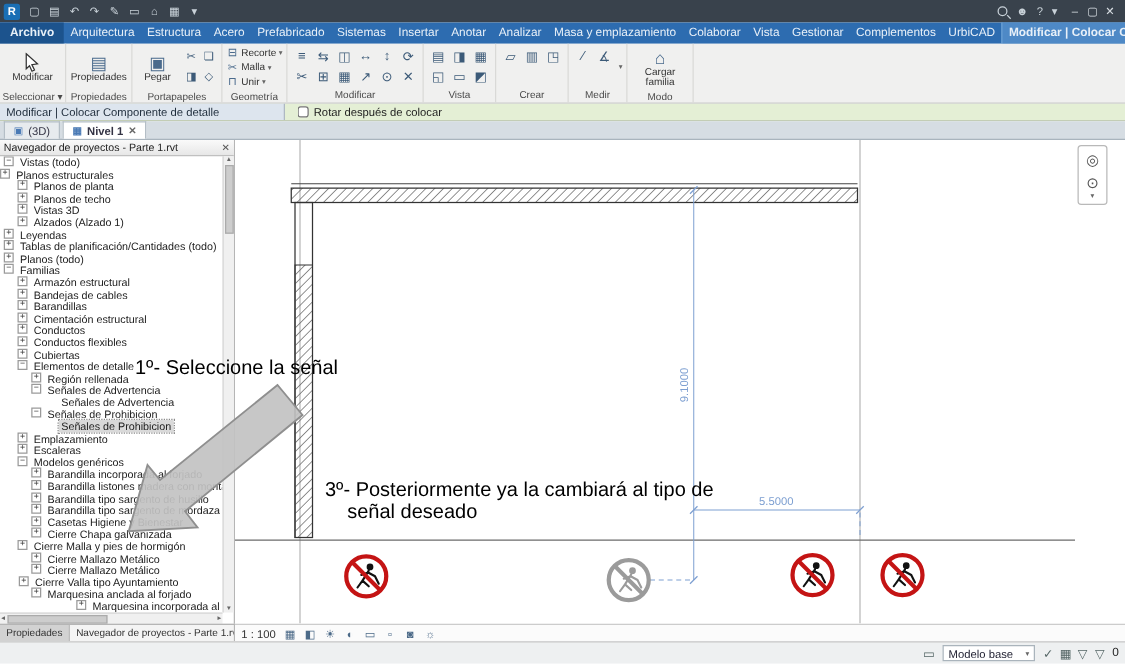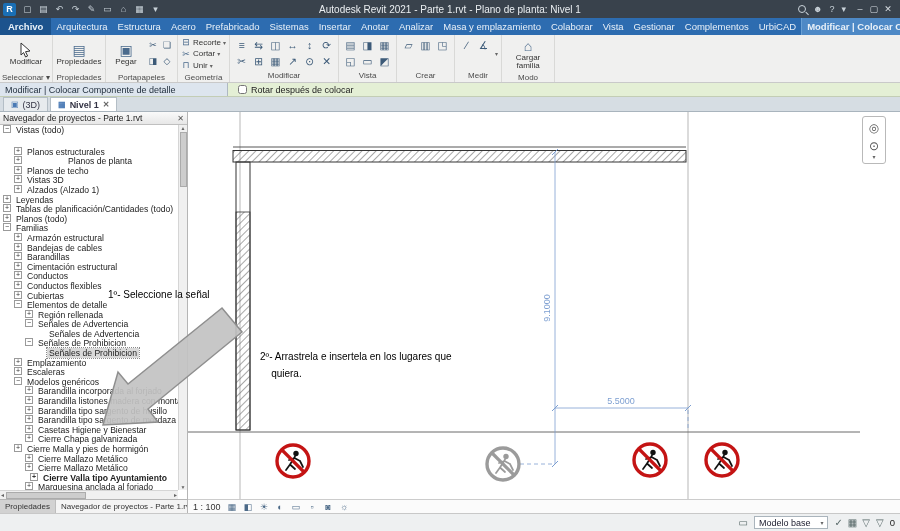"Autodesk Revit 2021 - Parte" div { html: <div>Autodesk Revit 2021 - Parte 1.rvt - Plano de planta: Nivel 1</div> -> none }
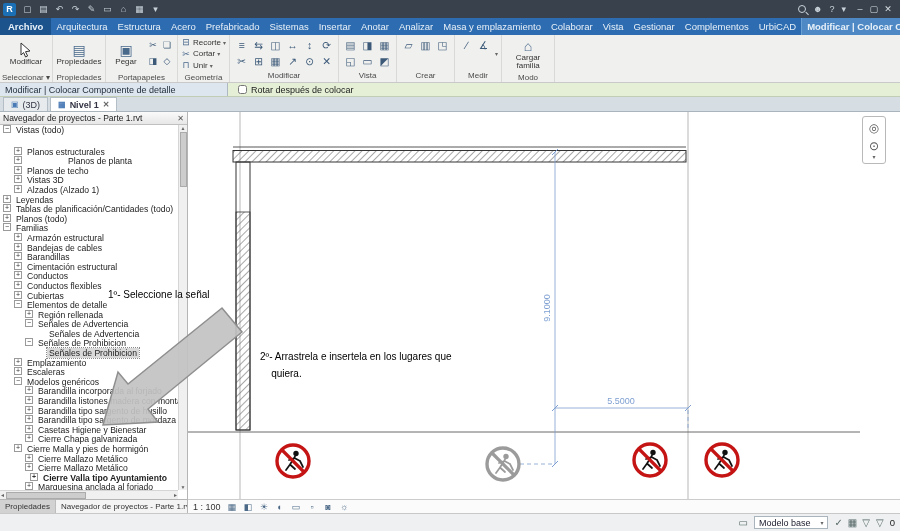"Cortar" span { text: Cortar -> Malla }
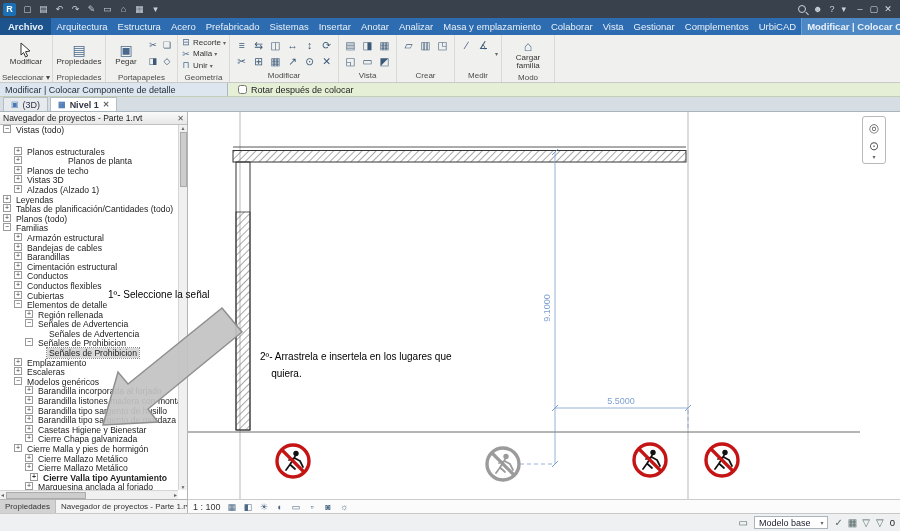"Planos estructurales" div.trow { margin-top: 12px -> none; padding-left: 14px -> 0 }
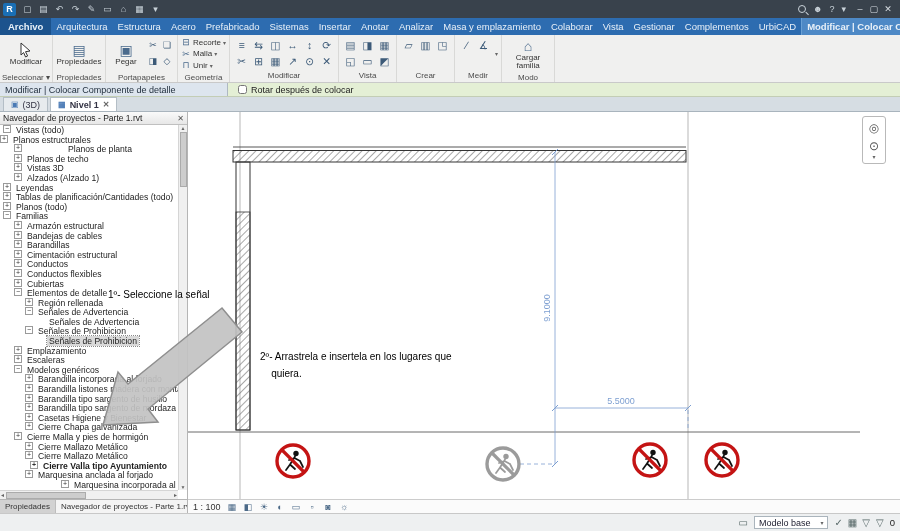"Planos de planta" div.trow { gap: 41px -> none }
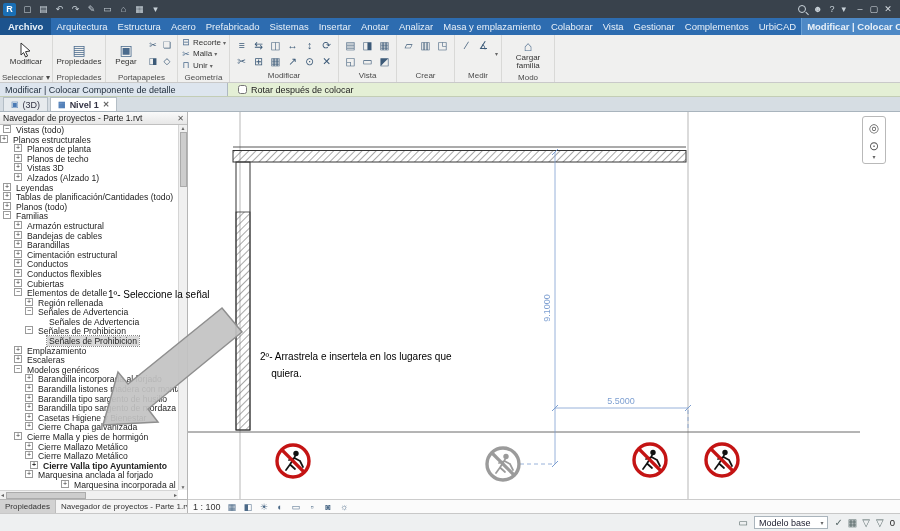"1º- Seleccione la señal" .step { font-size: 10px -> 16px }
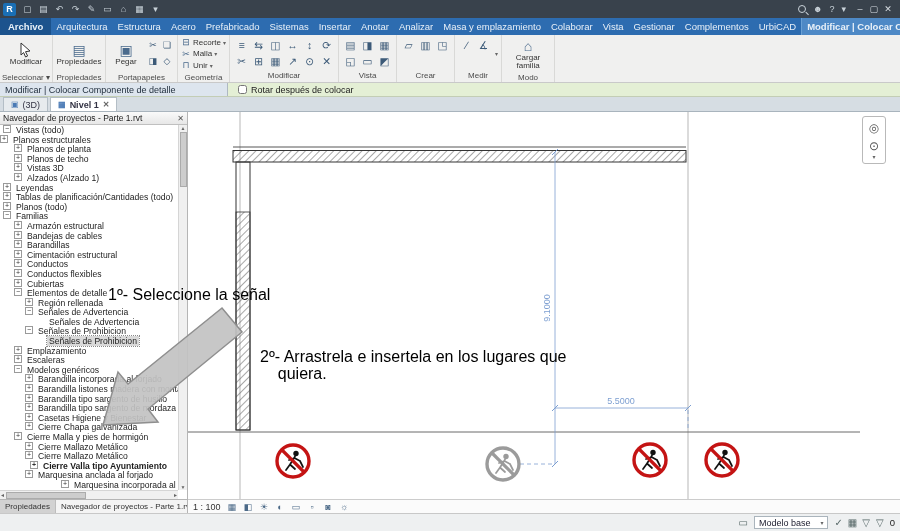"2º- Arrastrela e insertela en" div.step { html: <div>2º- Arrastrela e insertela en los lugares que quiera.</div> -> none }
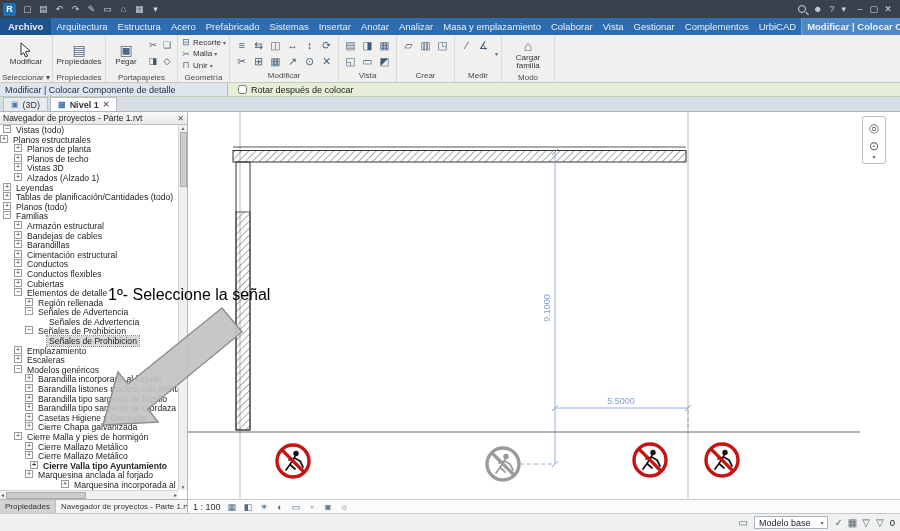"3º- Posteriormente ya la cambiará" div.step { html: none -> <div>3º- Posteriormente ya la cambiará al tipo de señal deseado</div> }
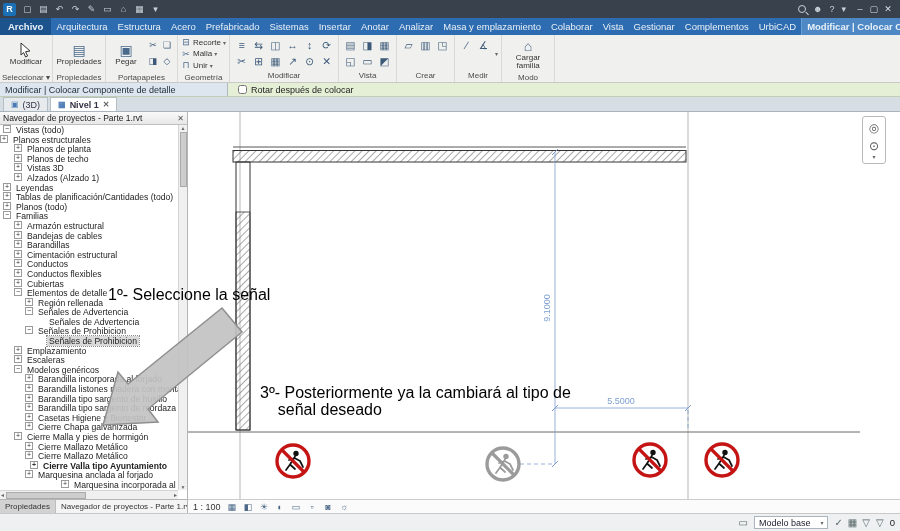"Cierre Valla tipo Ayuntamiento" div.trow { font-weight: bold -> none; padding-left: 30px -> 15px }
